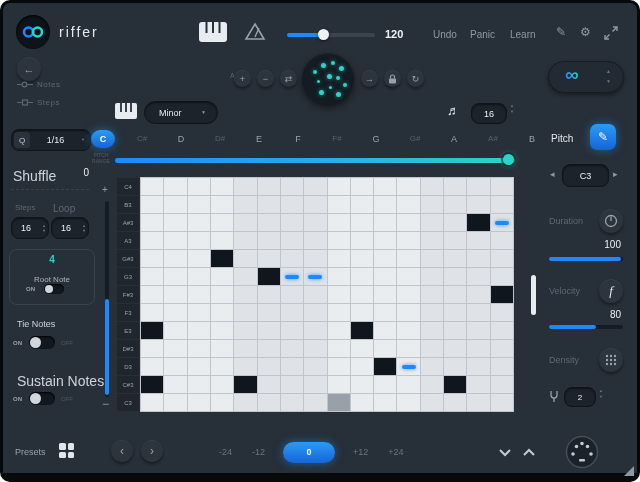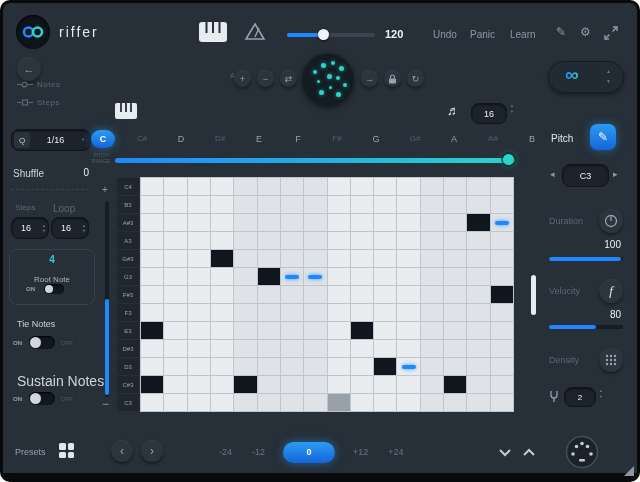"Minor" div.abs { html: none -> <div> <span>Minor</span> <span>▼</span> </div> }
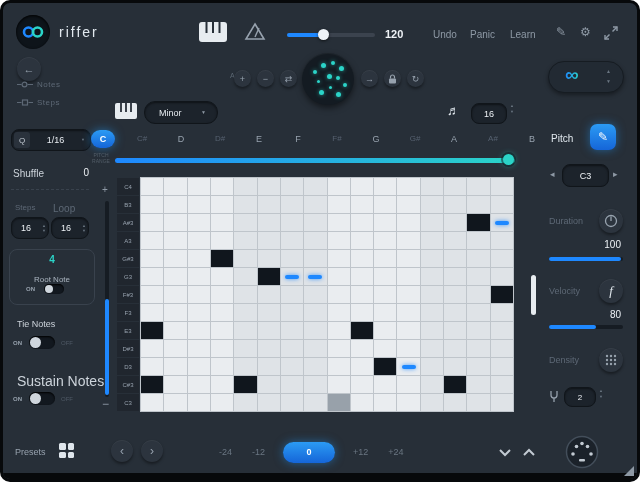"Shuffle" div.abs { font-size: 10px -> 14px }
